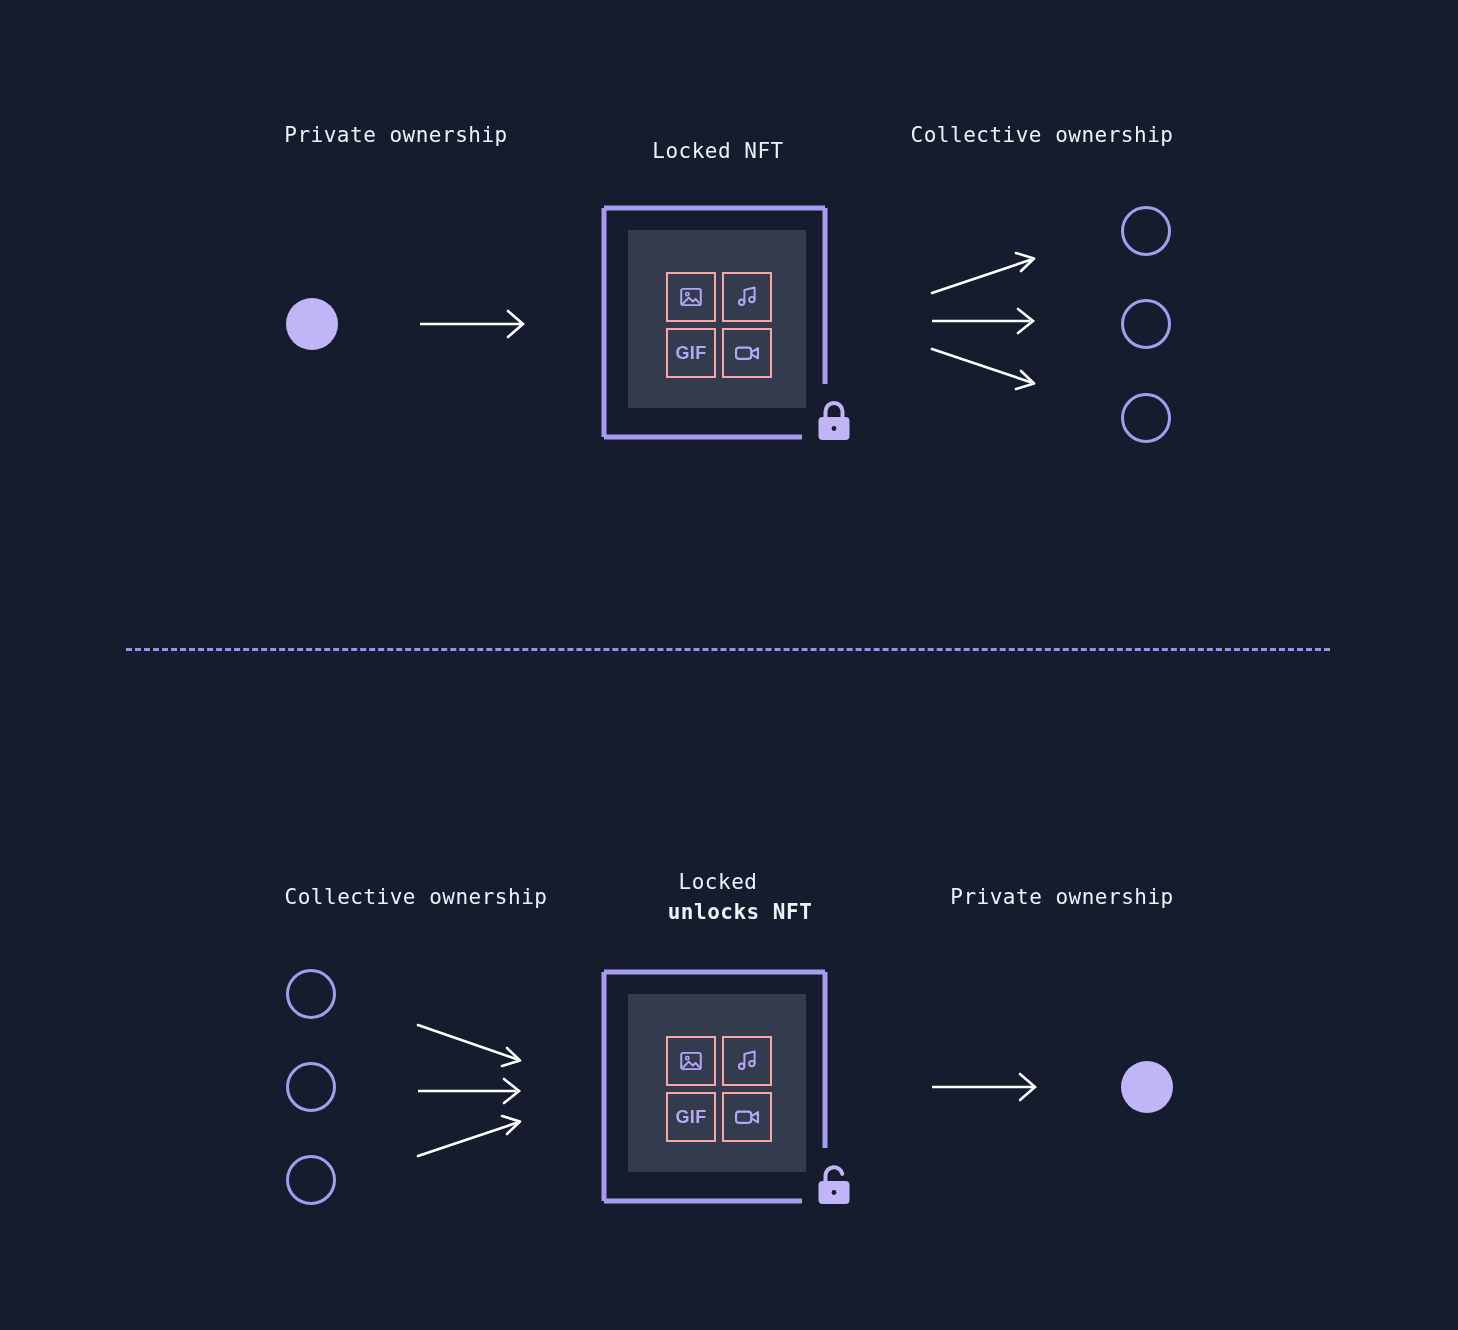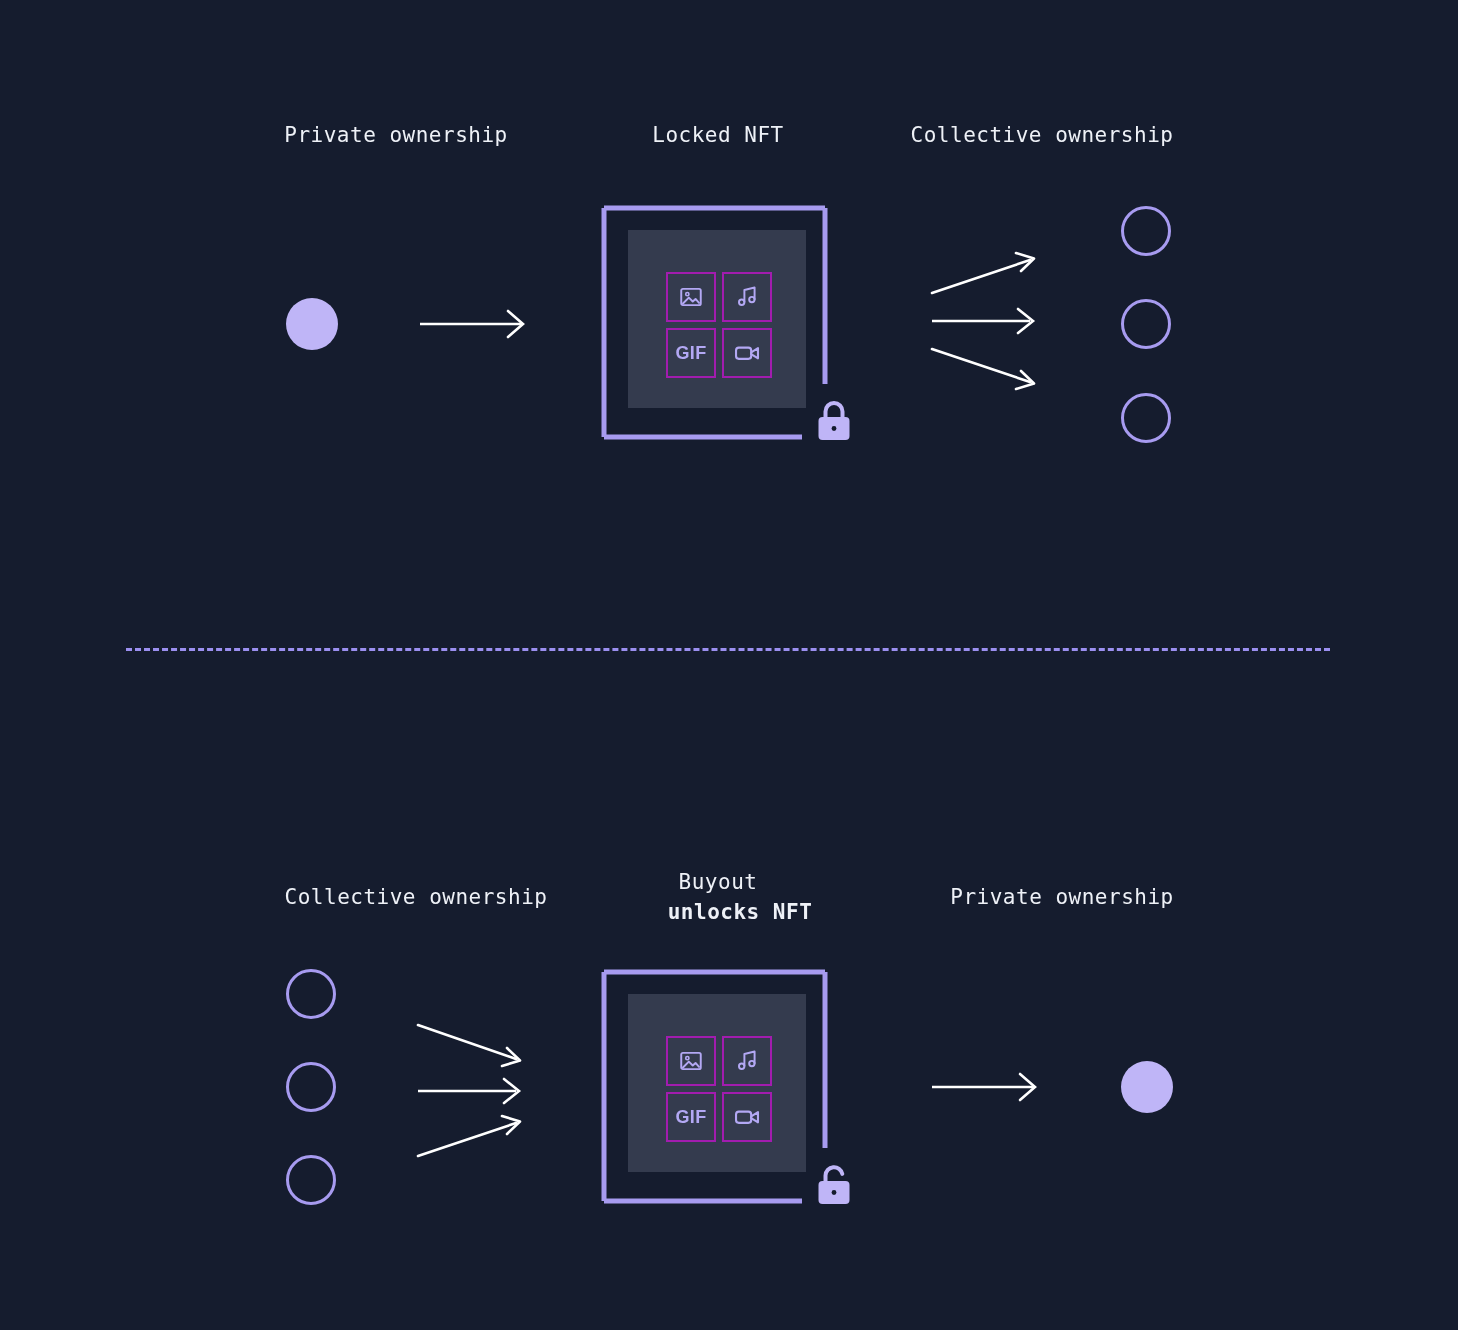"Locked NFT" div.abs { top: 120px -> 136px }
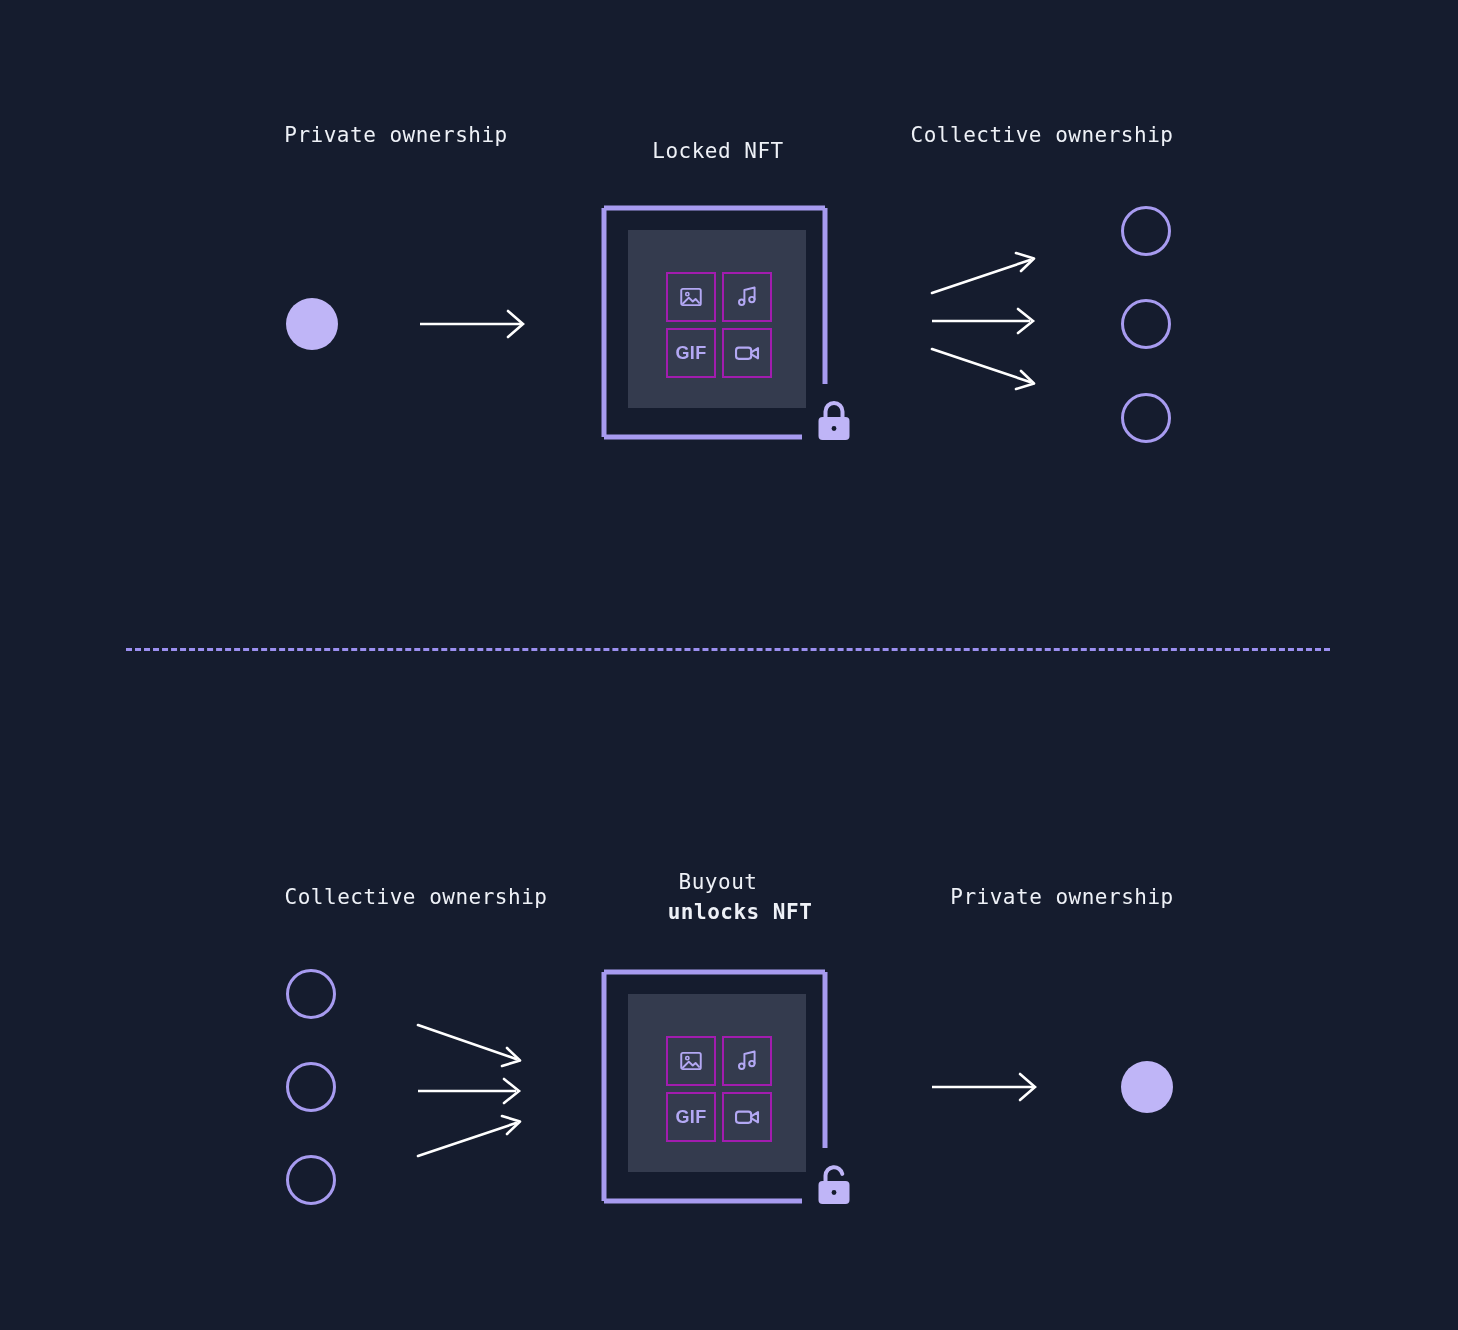"GIF" .tile { border: 2px solid #a21caf -> 2px solid #fca5a5 }
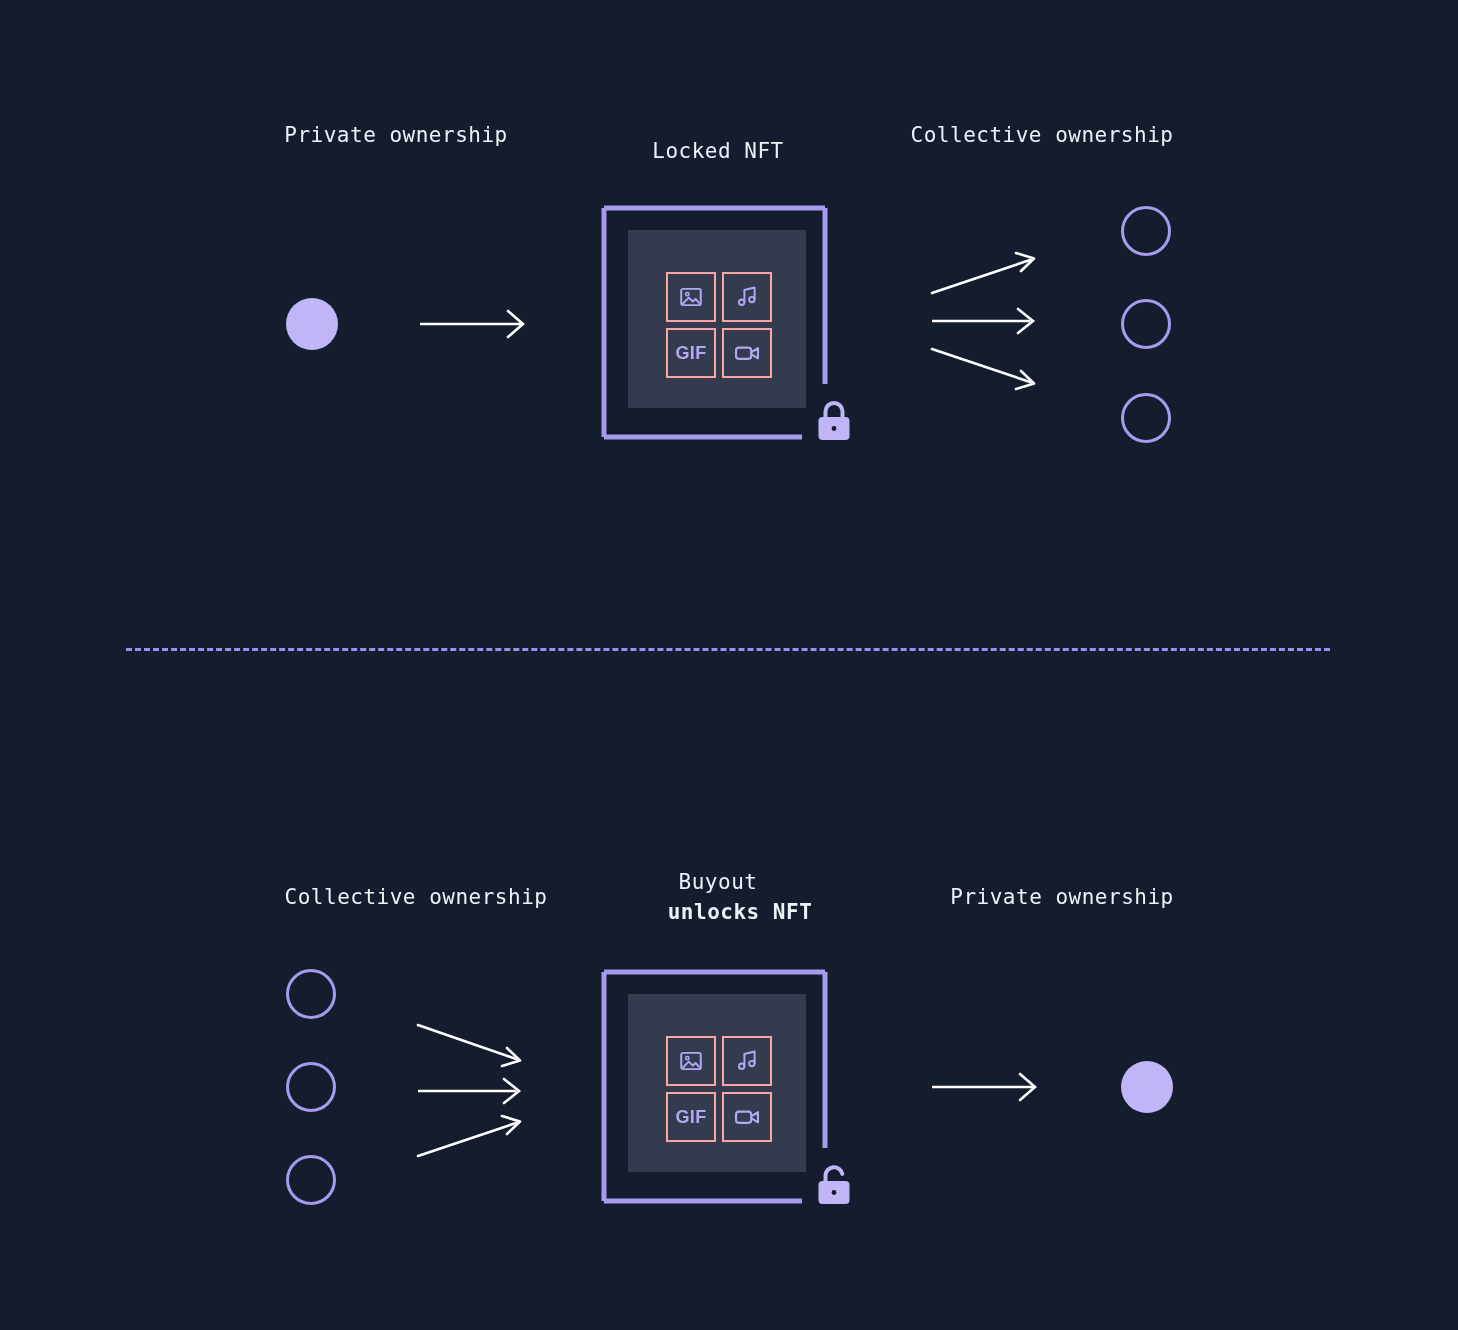"Buyout" div.abs { text: Buyout -> Locked }
